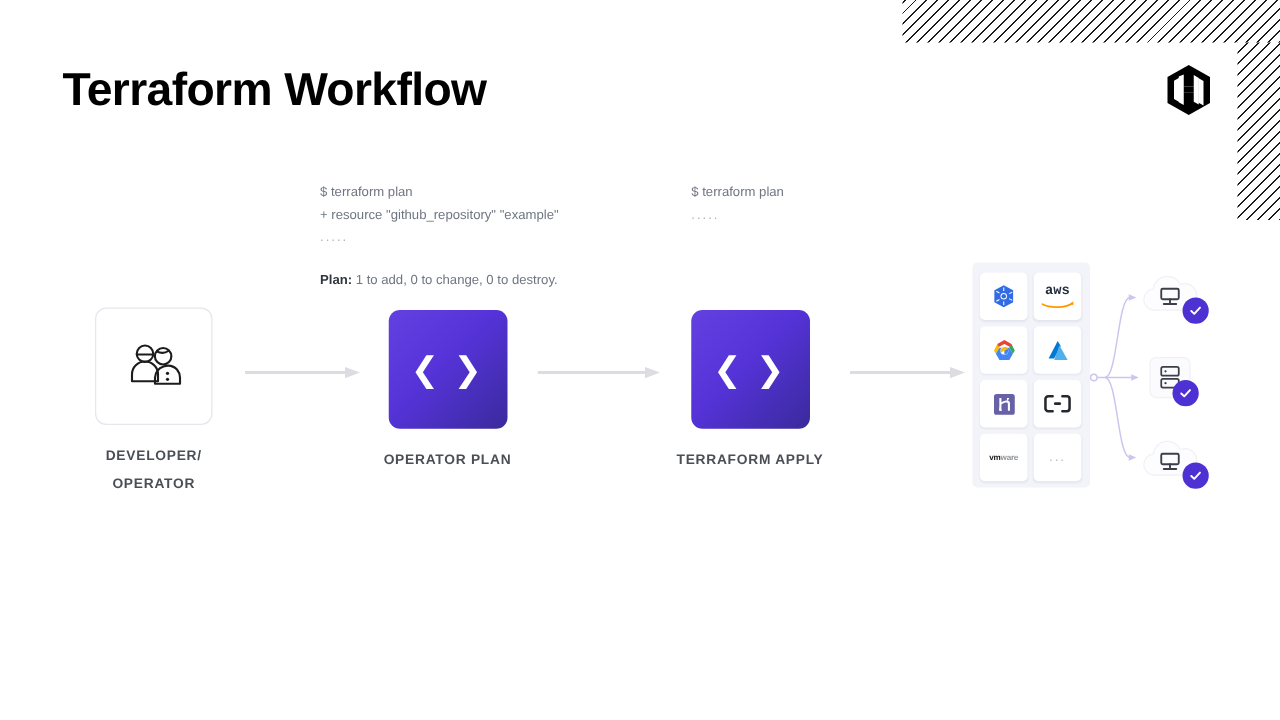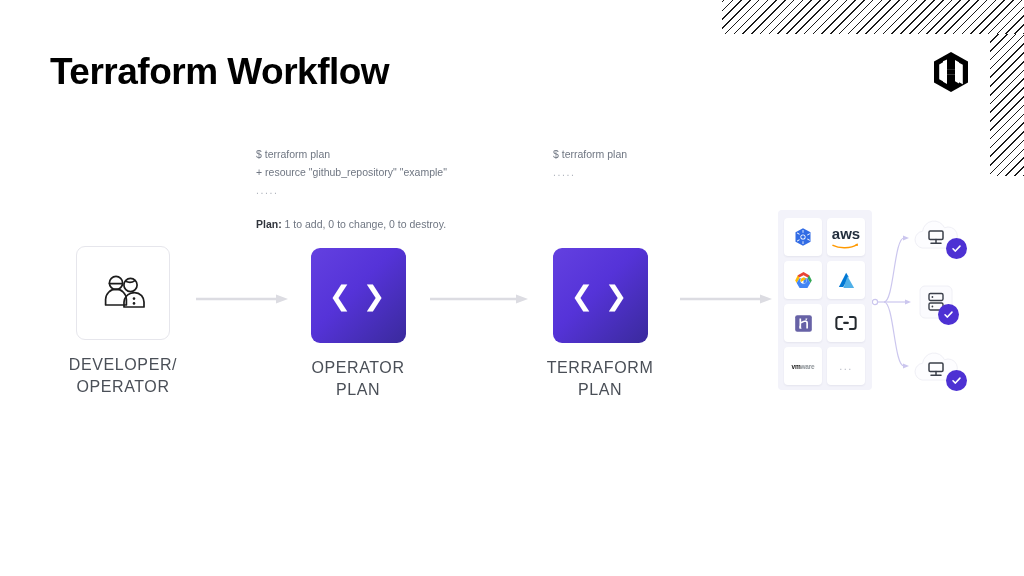"aws" .aws-txt { font-family: none -> Liberation Mono, monospace; font-size: 15px -> 11px }
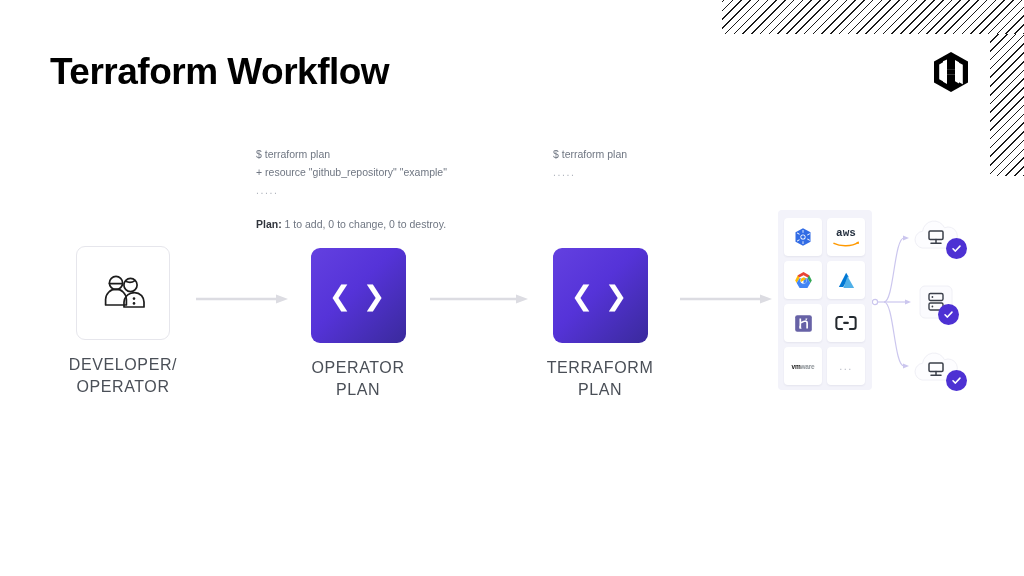"DEVELOPER/ OPERATOR" .stage-label { font-size: 16px -> 11px; font-weight: 400 -> 700 }
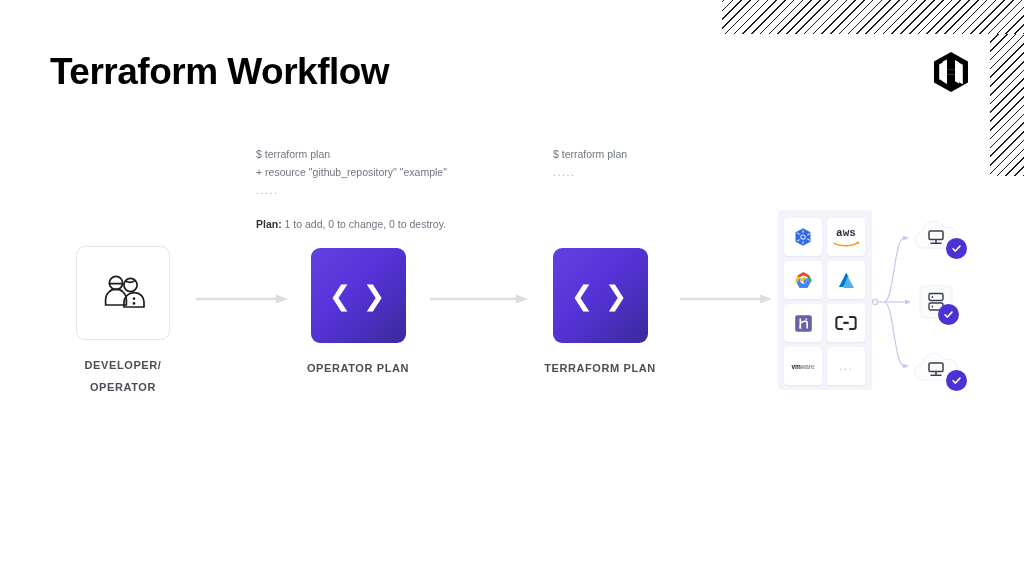"TERRAFORM PLAN" div.stage-label { text: PLAN -> APPLY }
